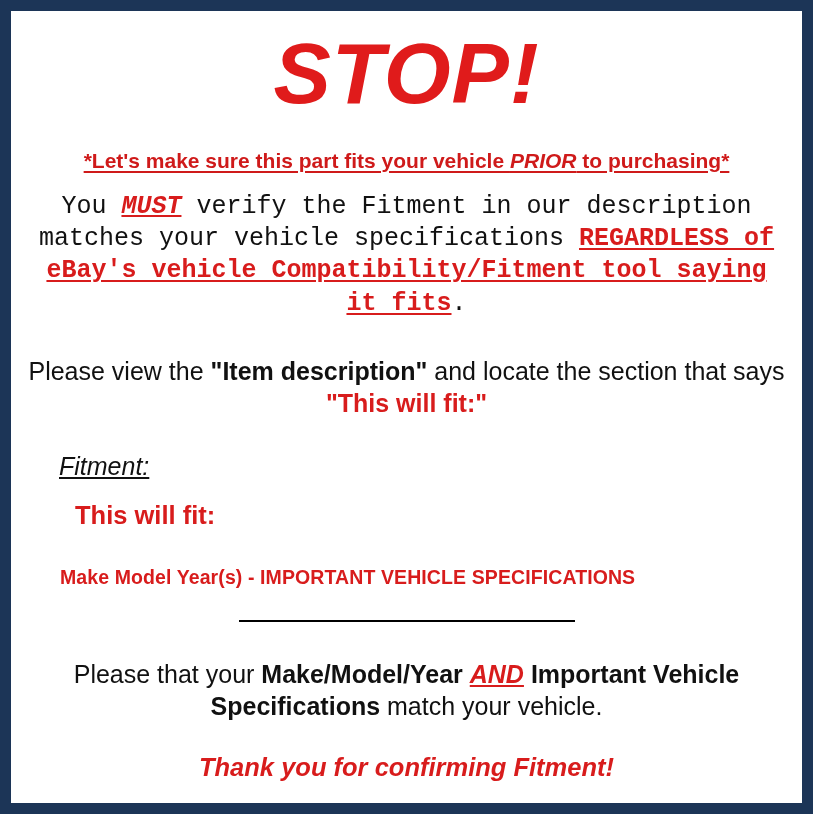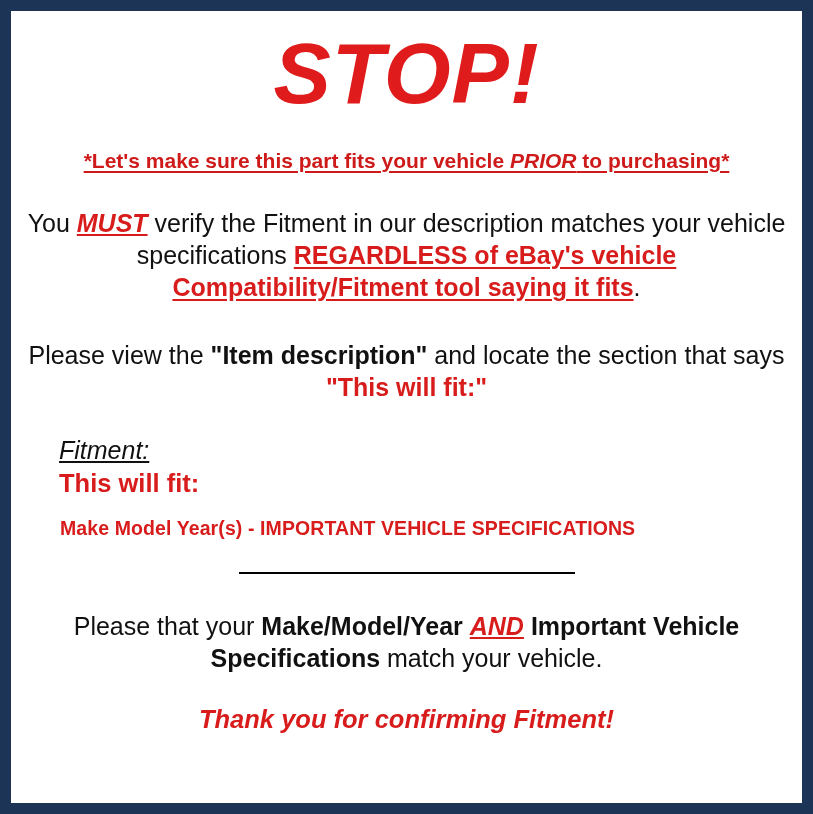"You MUST verify the Fitment" .para-must { font-family: none -> Liberation Mono, monospace; padding-top: 34px -> 18px }
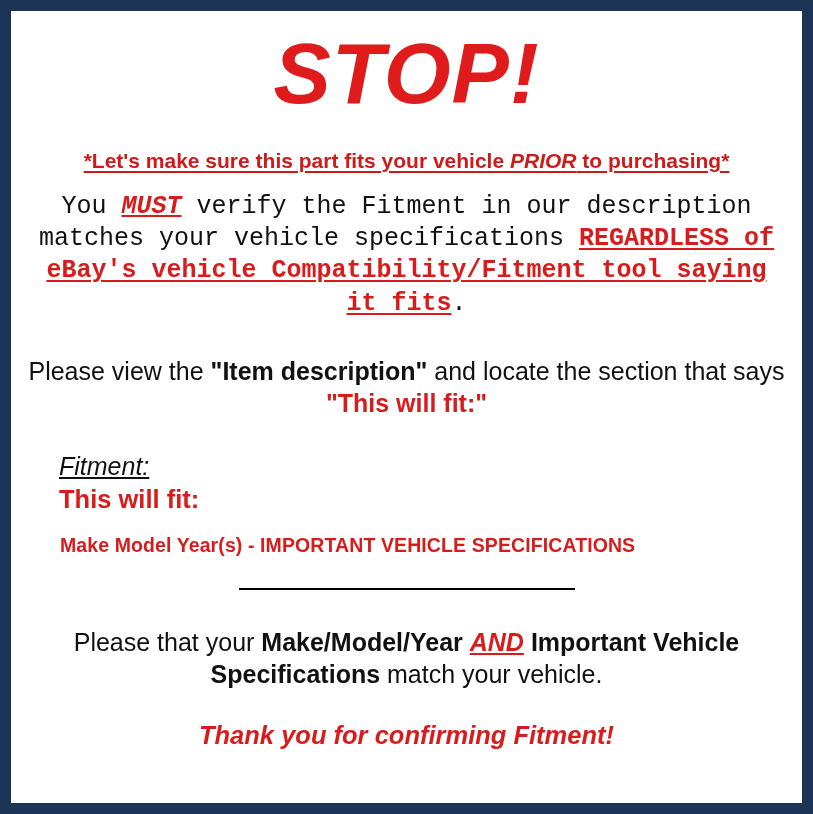"This will fit:" .example-fit { margin: 0 -> 16px }
